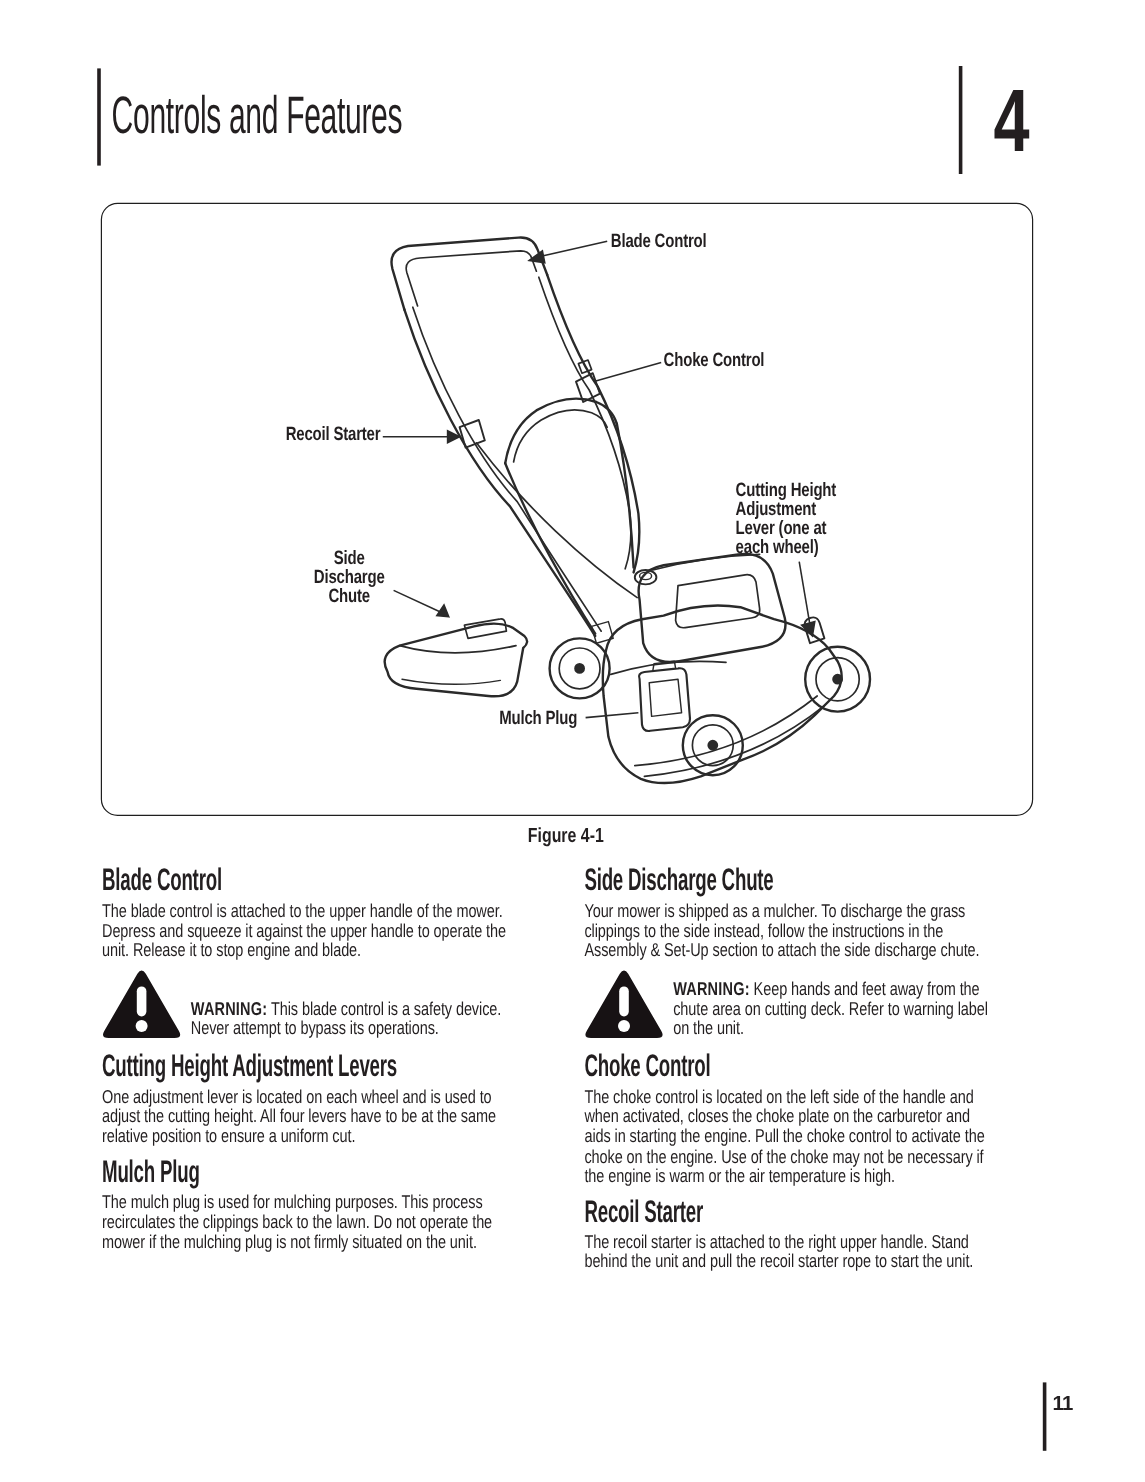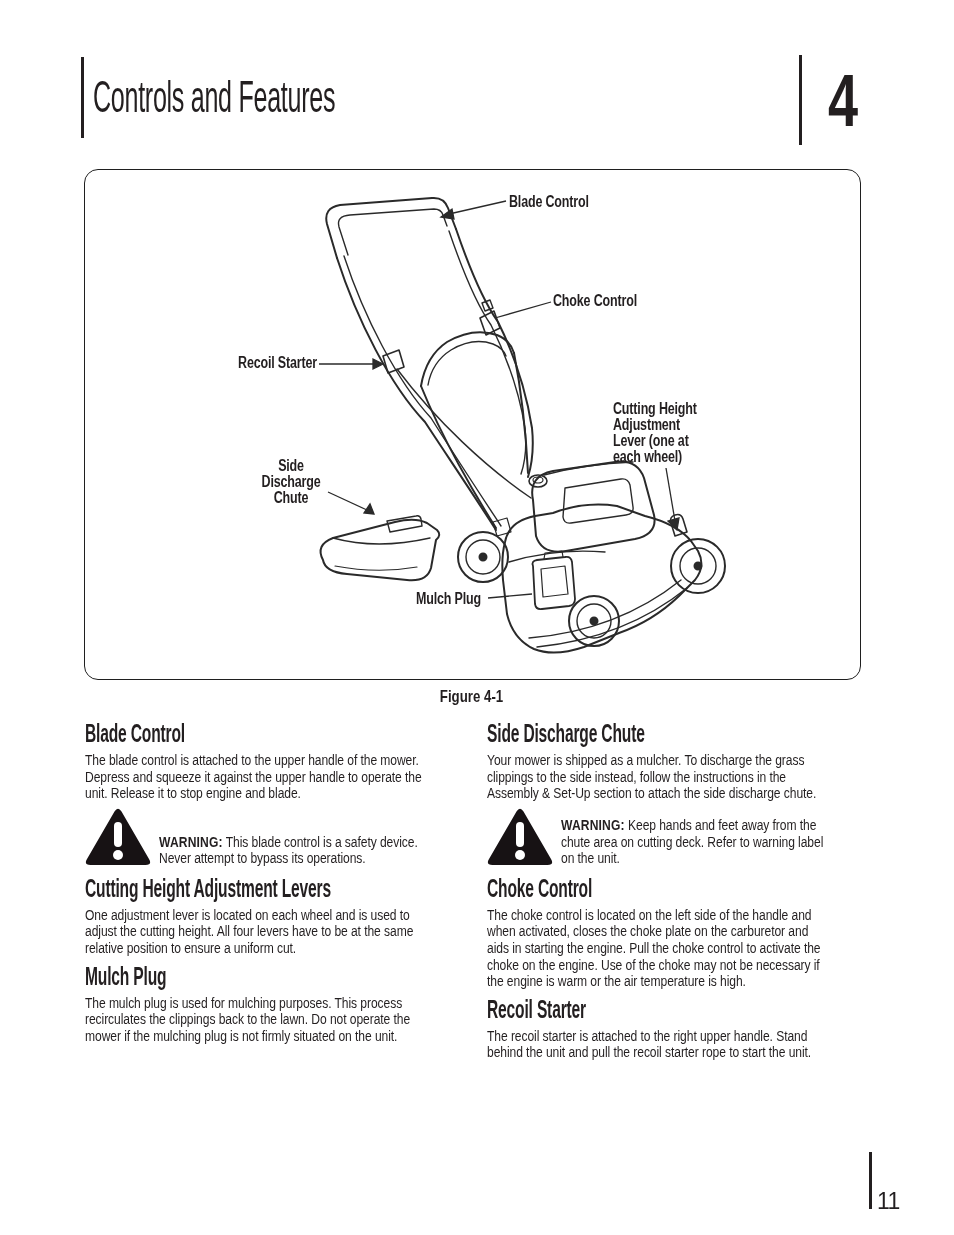"11" #page-number { font-size: 23px -> 17px; font-weight: normal -> bold; margin-top: 28px -> none }
